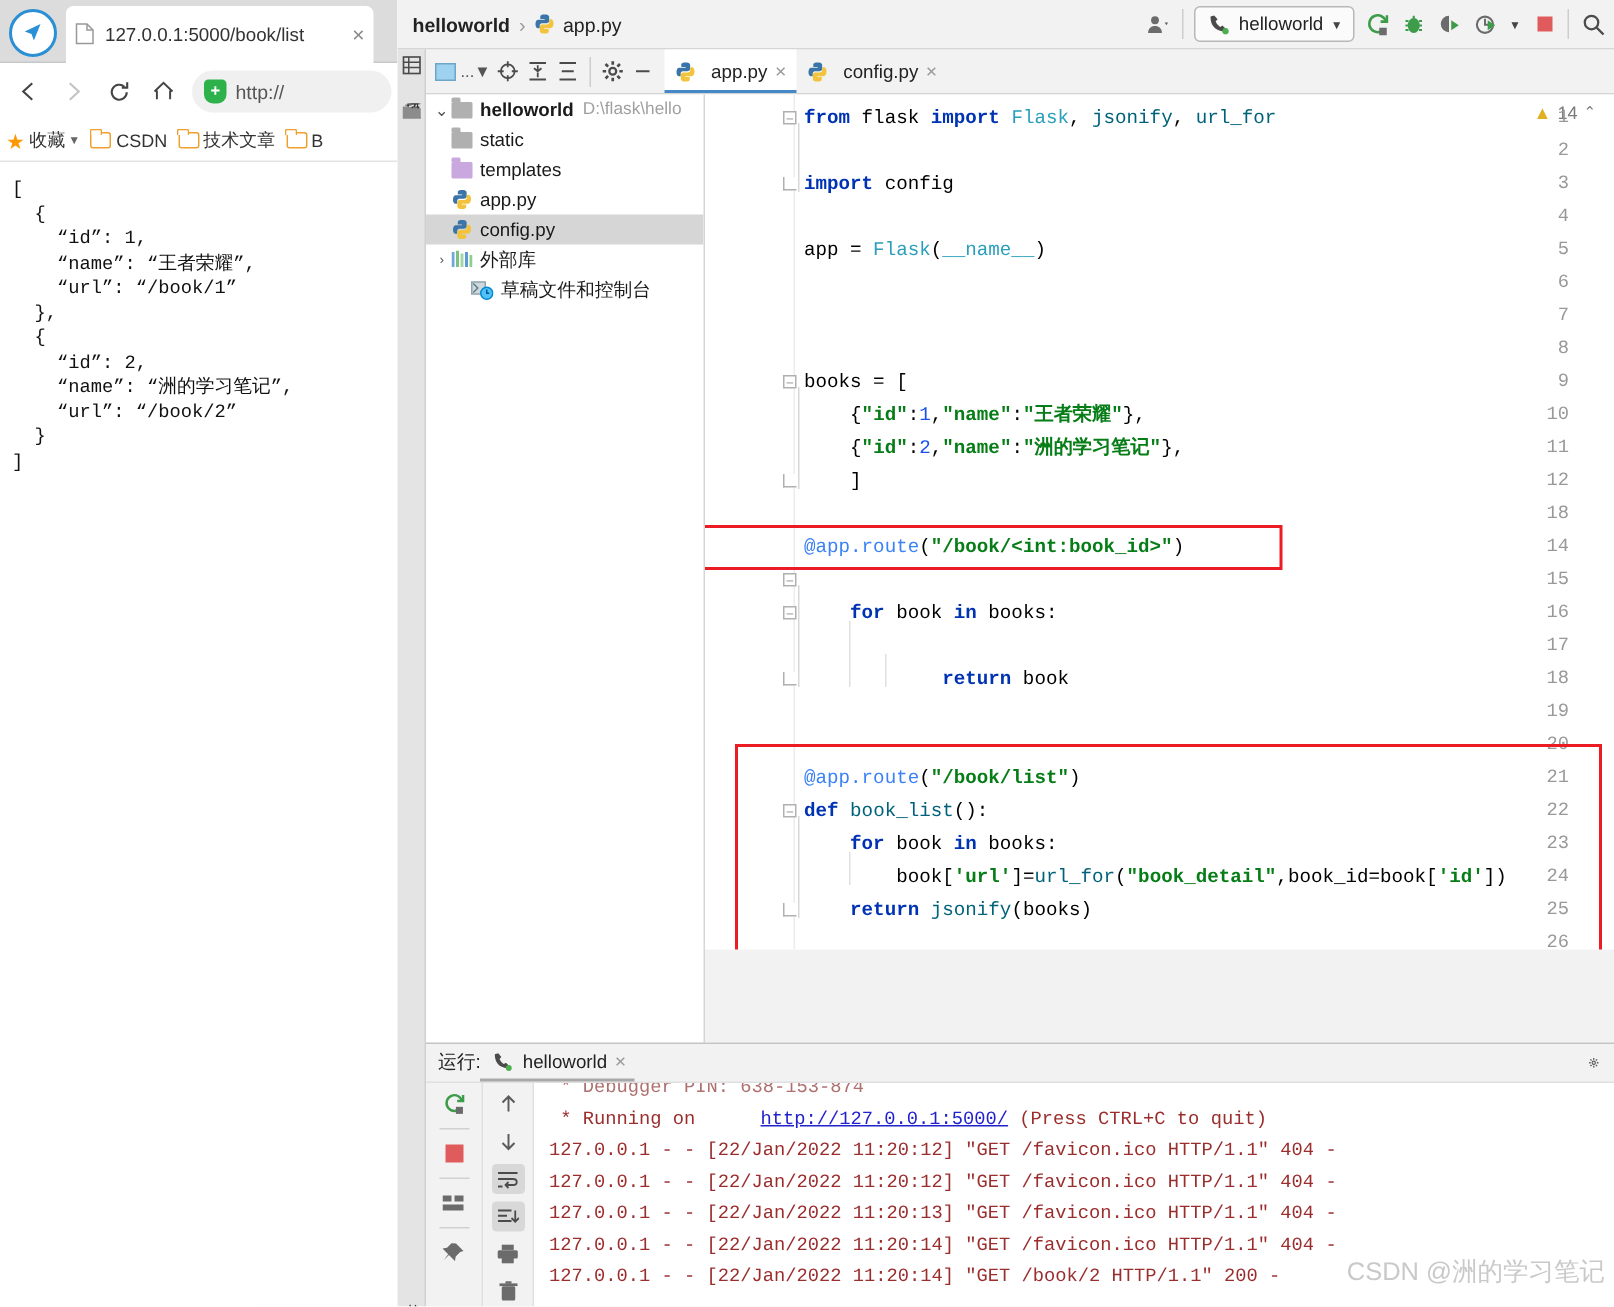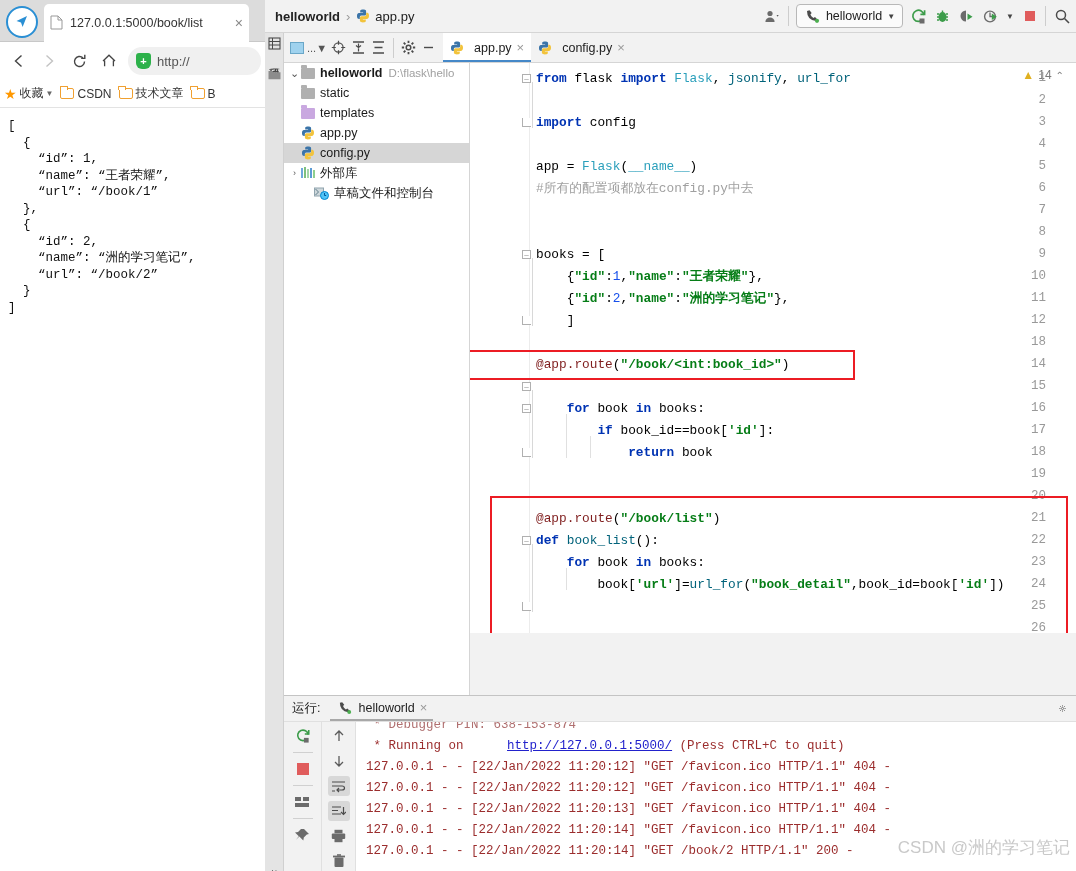"#所有的配置项都放在config.py中去" div.codeline { html: <div><span>#所有的配置项都放在config.py中去</span></div> -> none }
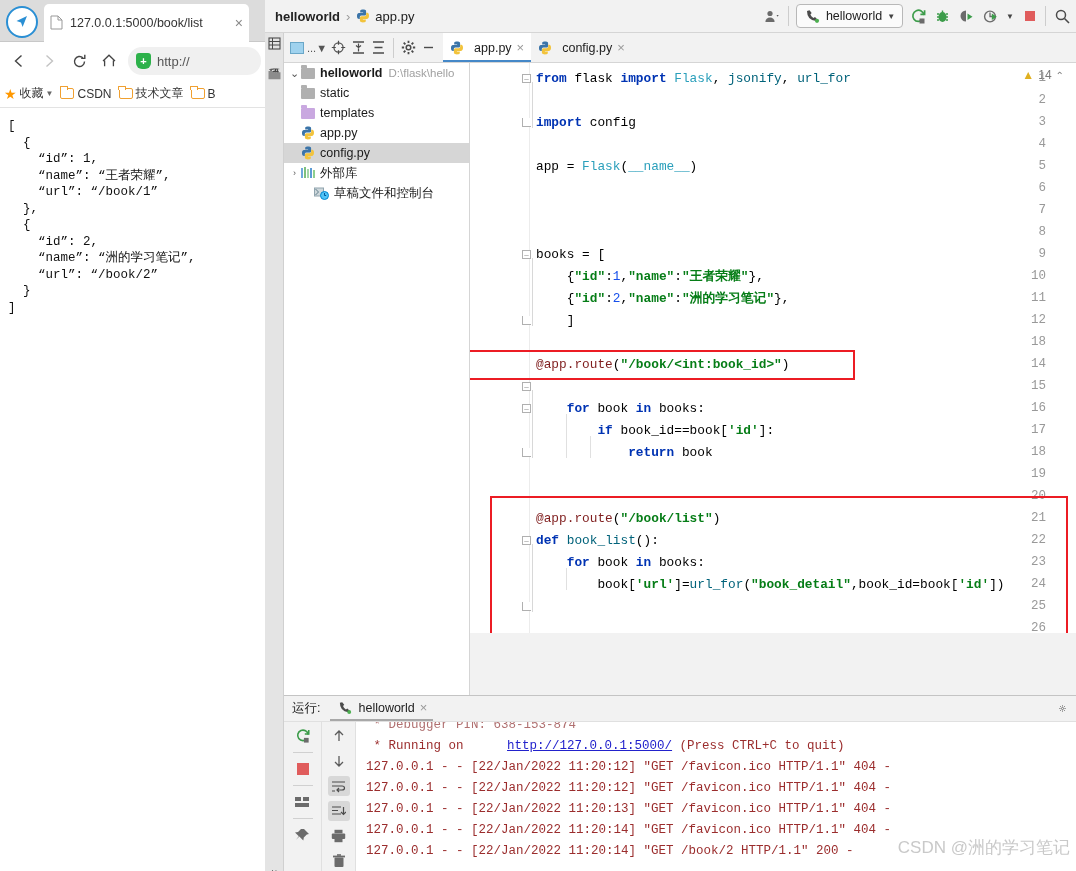"@app.route" .deco { color: #7f1d1d -> #3b82f6 }
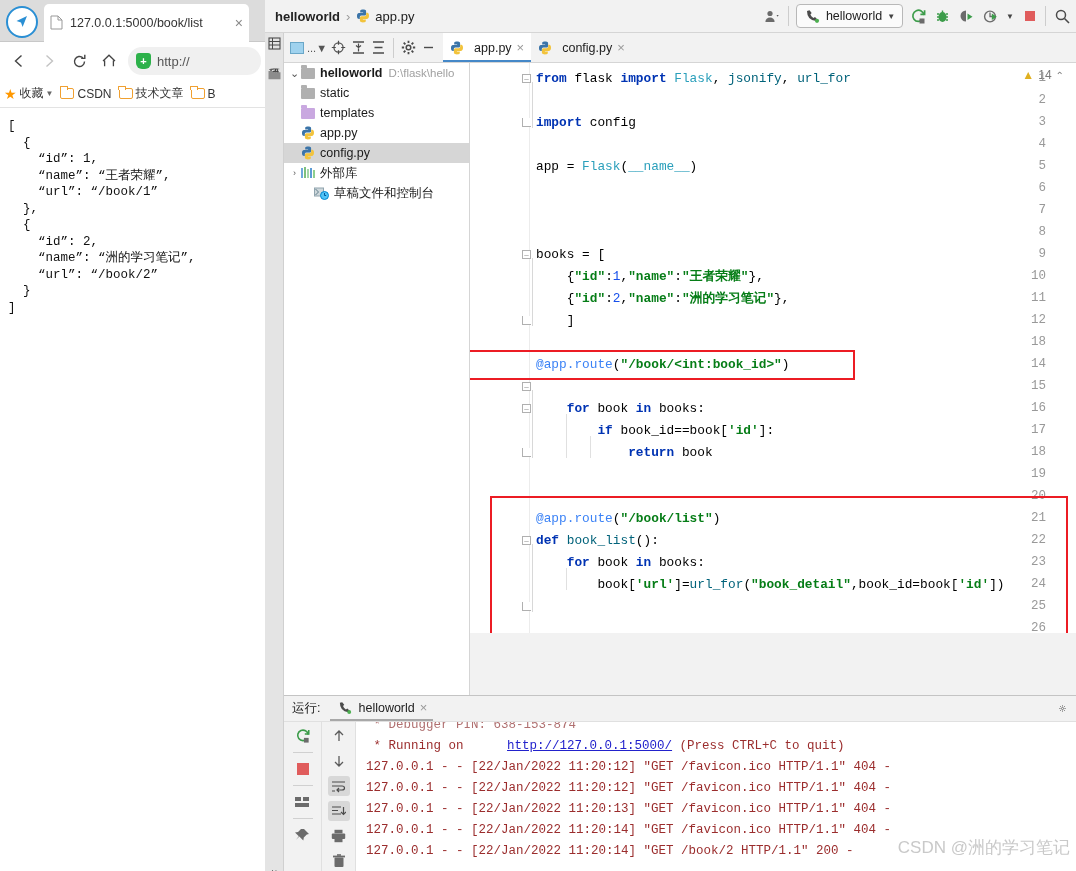"if book_id==book['id']:" div.codeline { html: <div> <span>if</span> book_id==book[<span>'id'</span>]:</div> -> none }
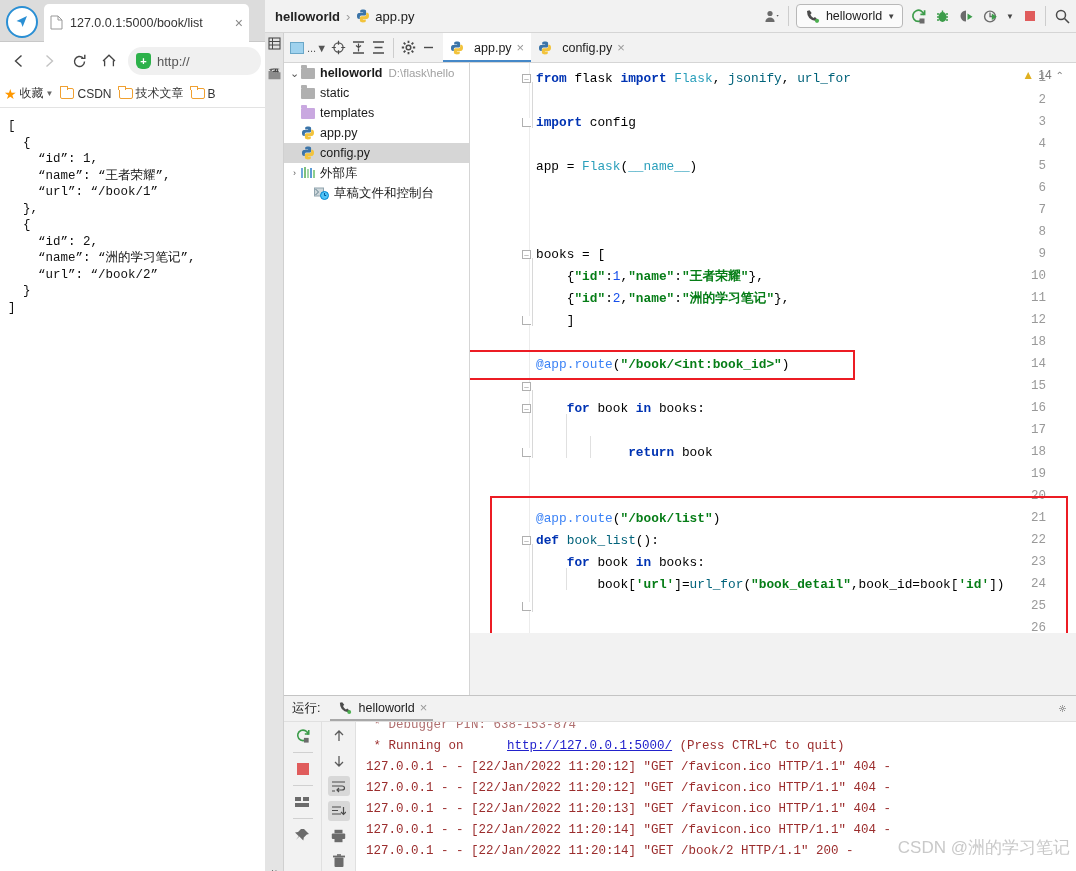"return jsonify(books)" div.codeline { html: none -> <div> <span>return</span> <span>jsonify</span>(books)</div> }
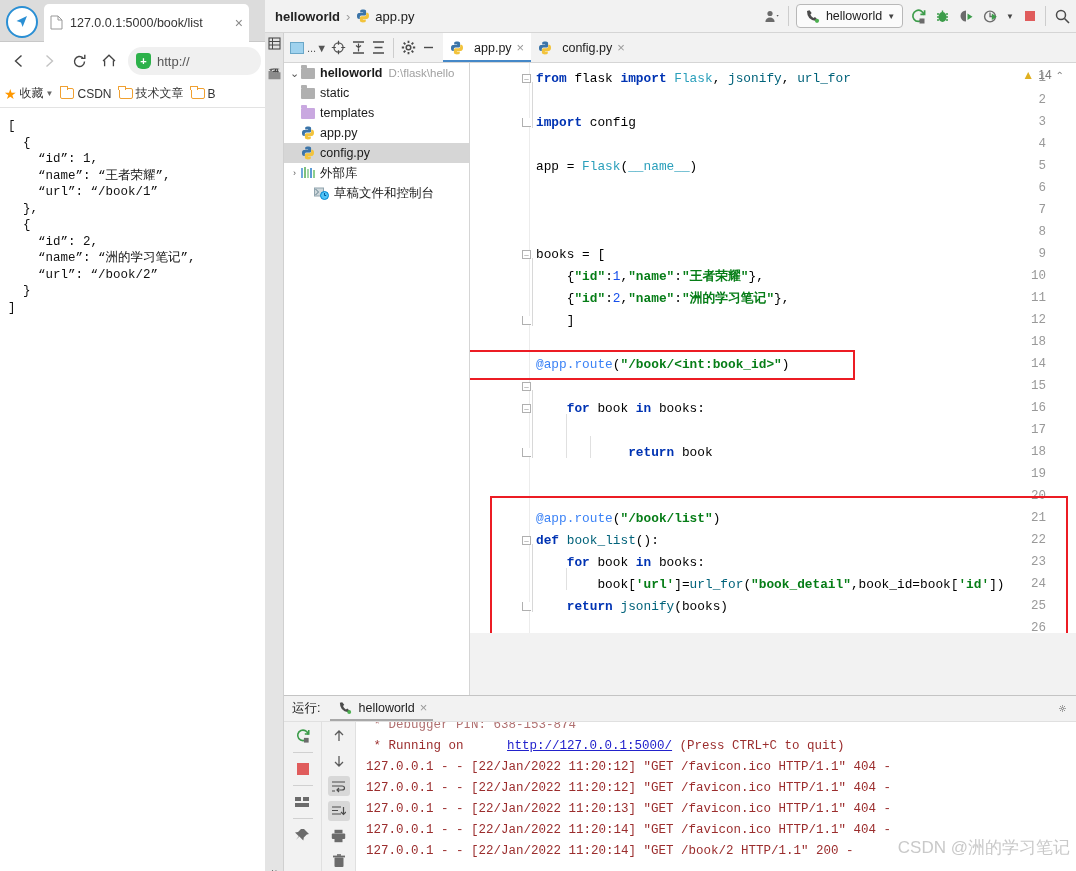"运行:" .runhead { gap: 10px -> 0 }
